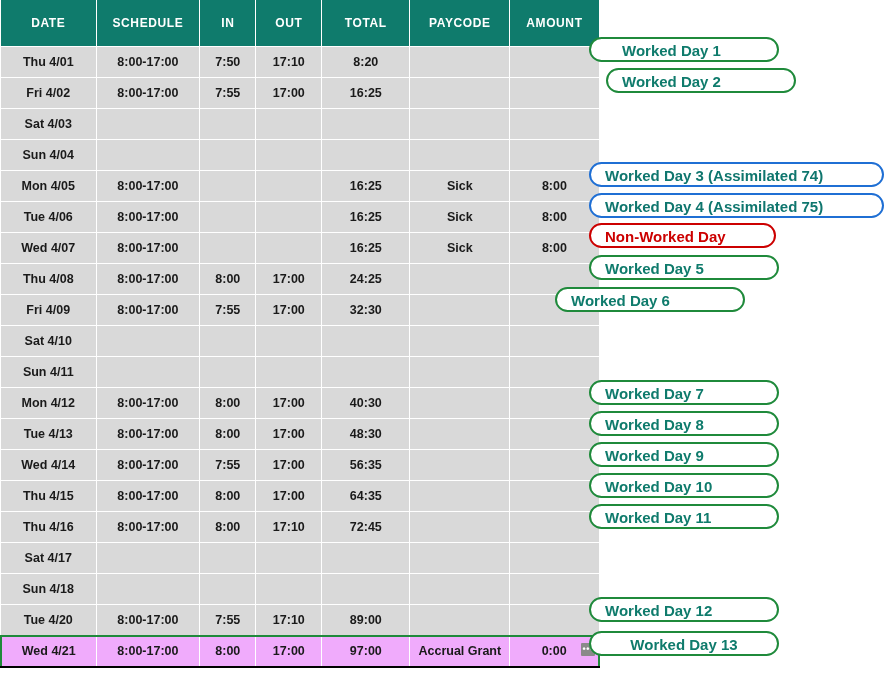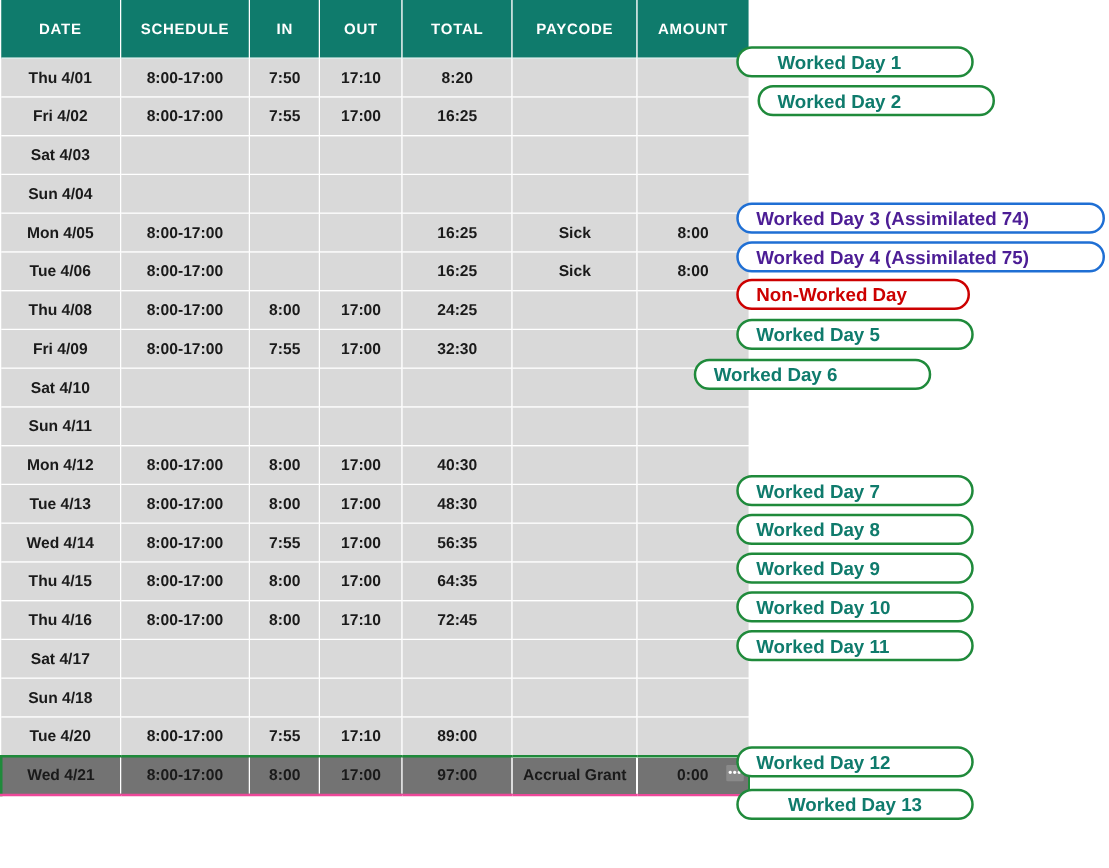"Worked Day 3 (Assimilated 74)" .pill.blue { color: #4c1d95 -> #0f766e }
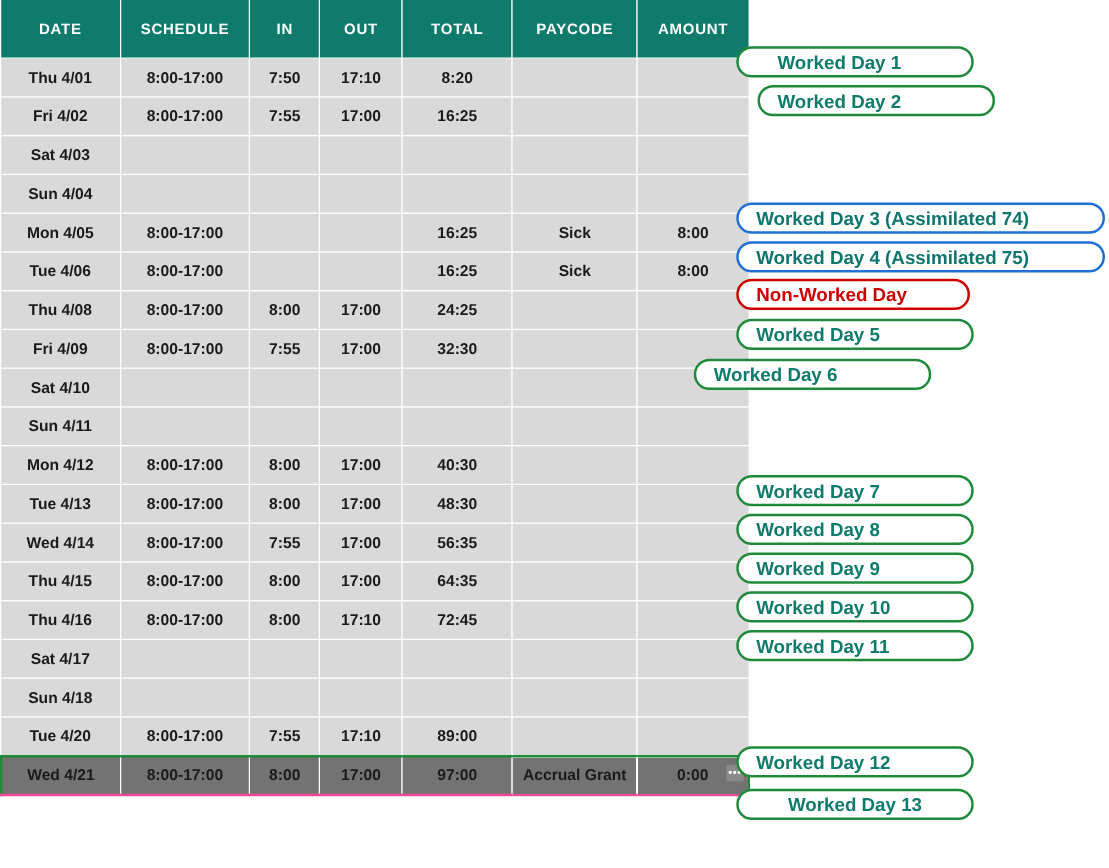"Wed 4/07" tr { html: none -> <tr> <td>Wed 4/07</td> <td>8:00-17:00</td> <td></td> <td></td> <td>16:25</td> <td>Sick</td> <td>8:00</td> </tr> }
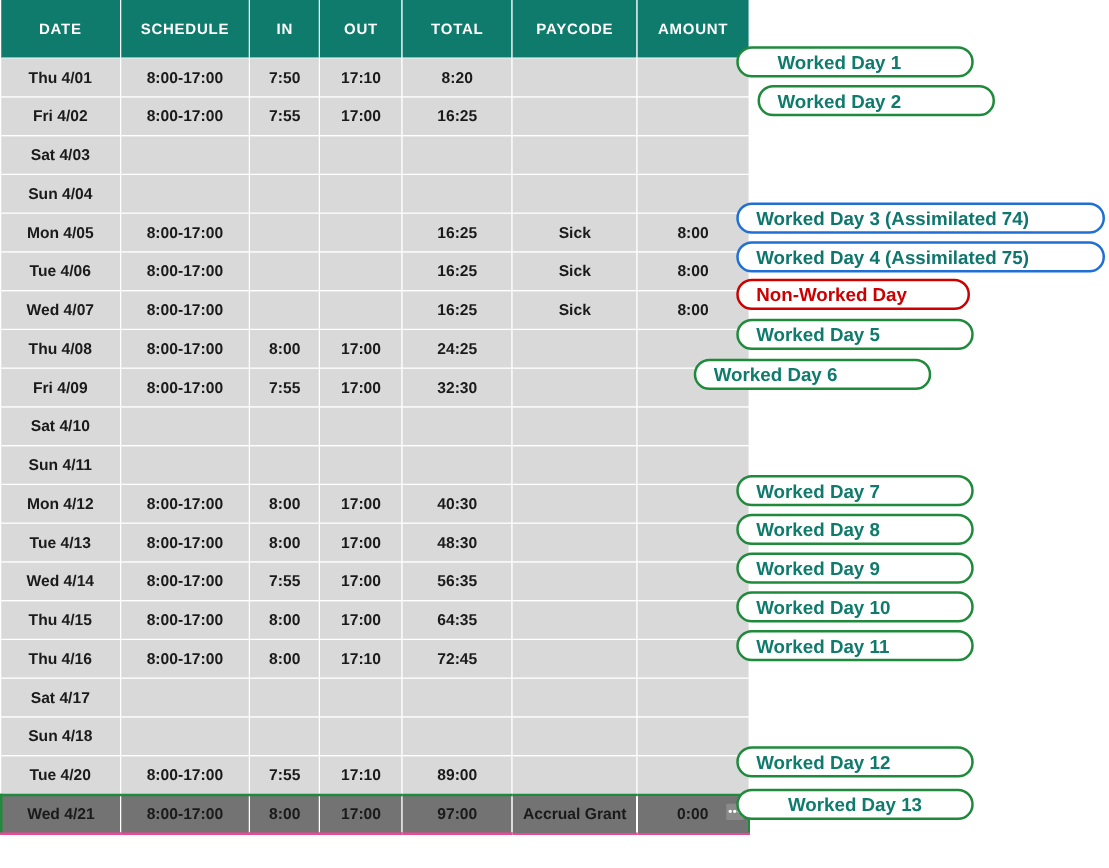"Wed 4/21" tr.selected td { background: #737373 -> #f0abfc; border-bottom: 2px solid #ec4899 -> 2px solid #000000 }
